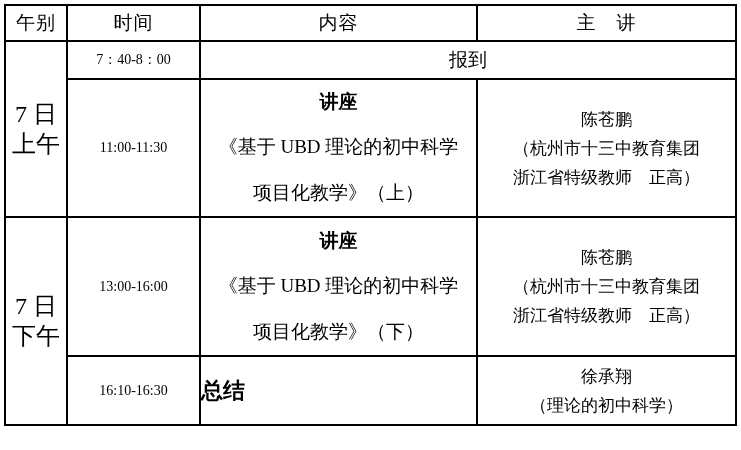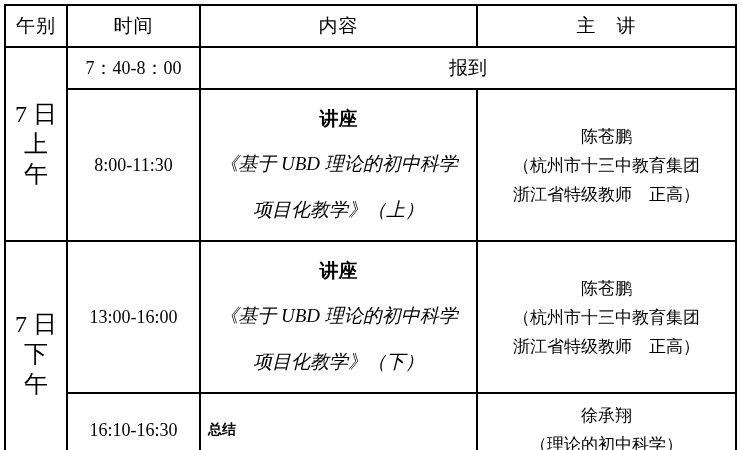"午别" table.schedule td { padding: 7px -> 0 }
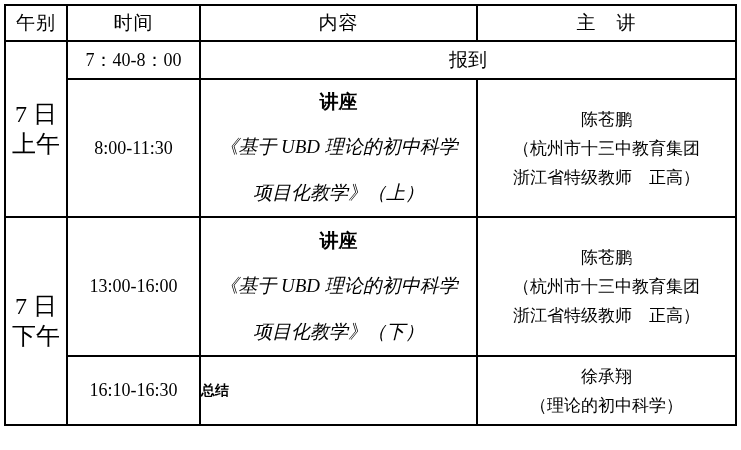"7：40-8：00" td.time-cell { font-size: 18px -> 14px }
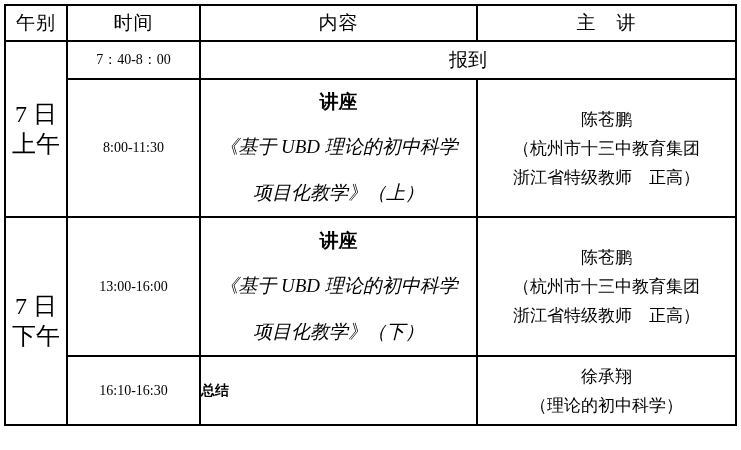"8:00-11:30" td.time-cell { text: 8:00-11:30 -> 11:00-11:30 }
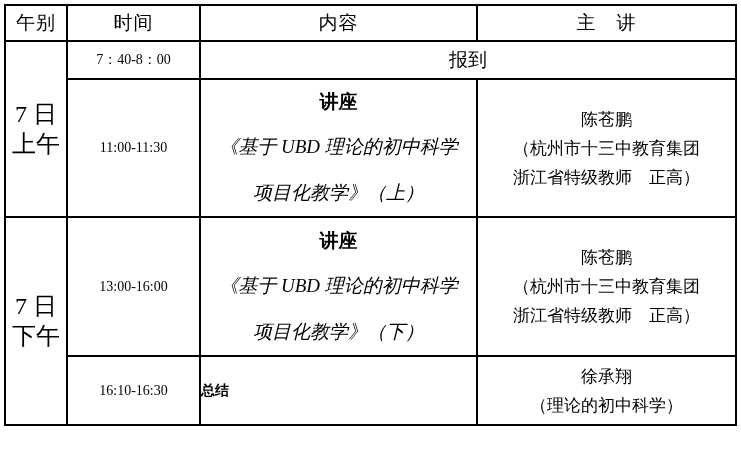"《基于 UBD 理论的初中科学" td.content-cell .content-line { font-style: italic -> none }
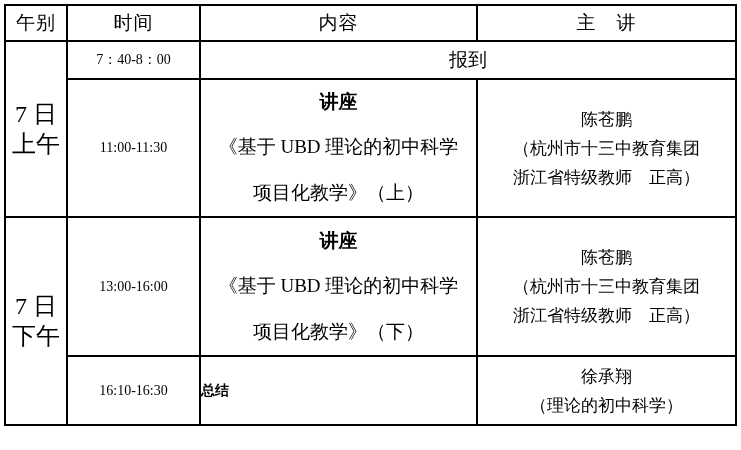"总结" td.summary-cell { font-size: 14px -> 22px }
